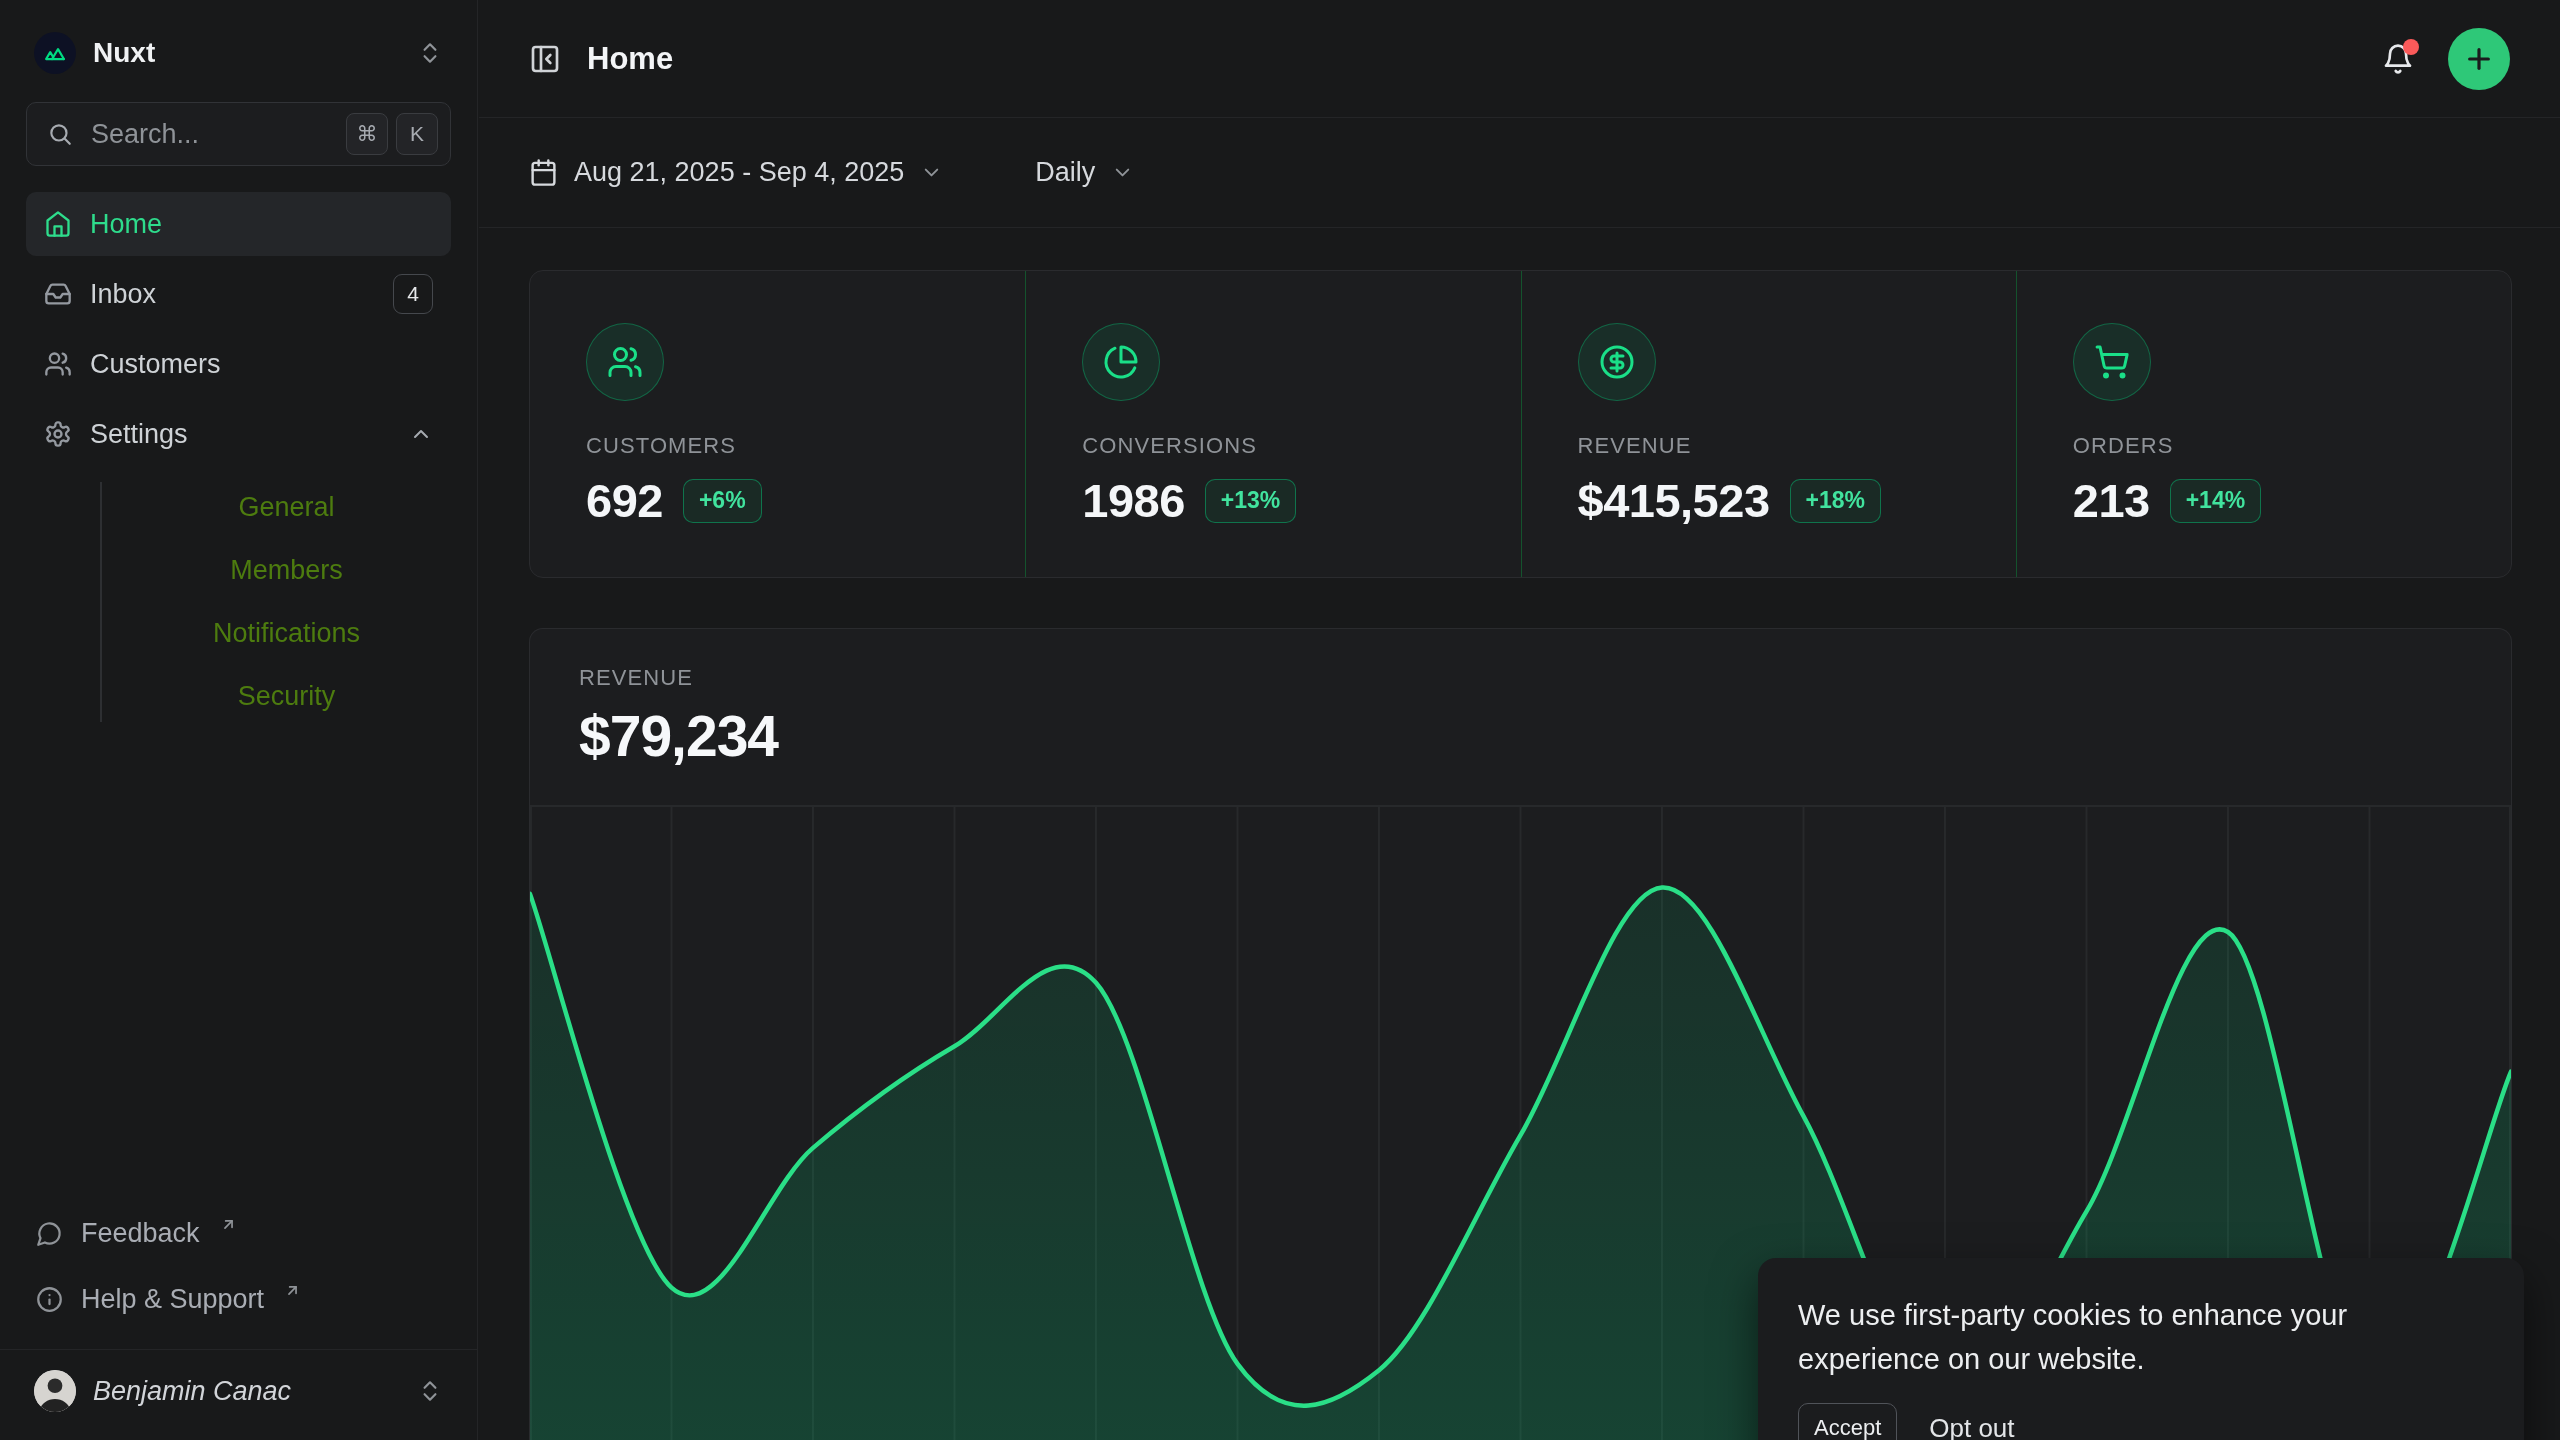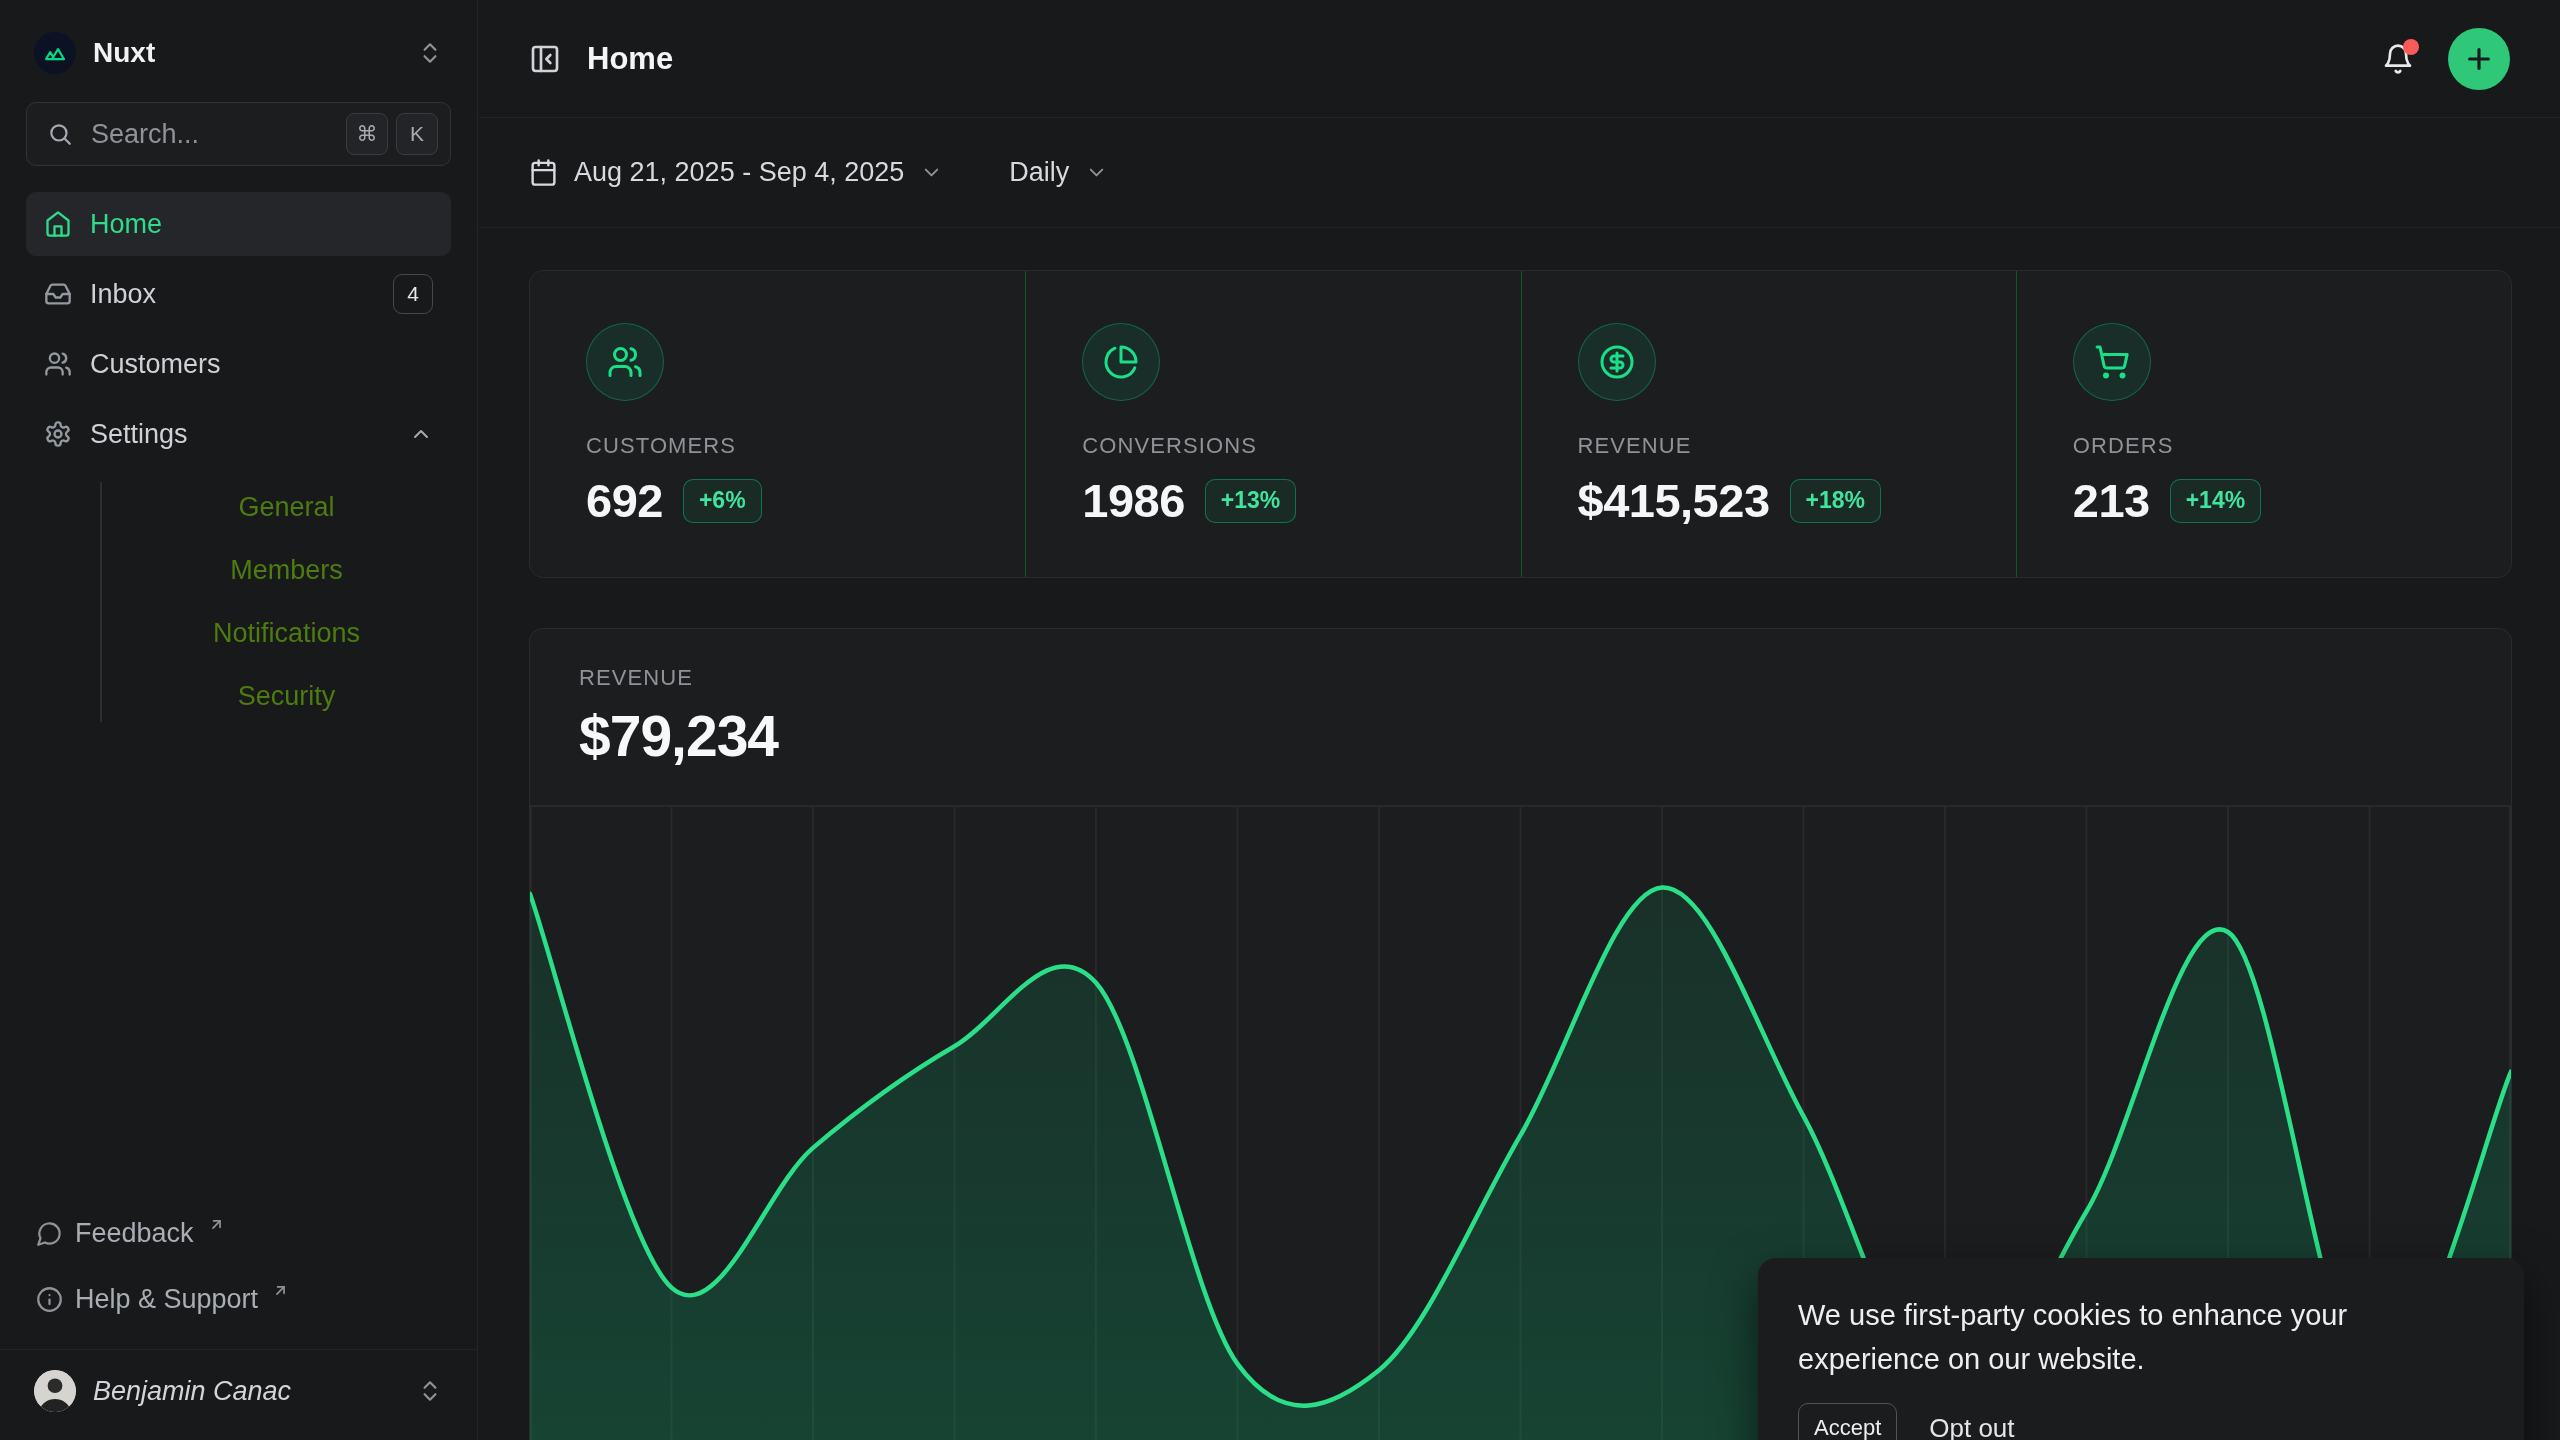"Aug 21, 2025 - Sep" .datebar { gap: 66px -> 92px }
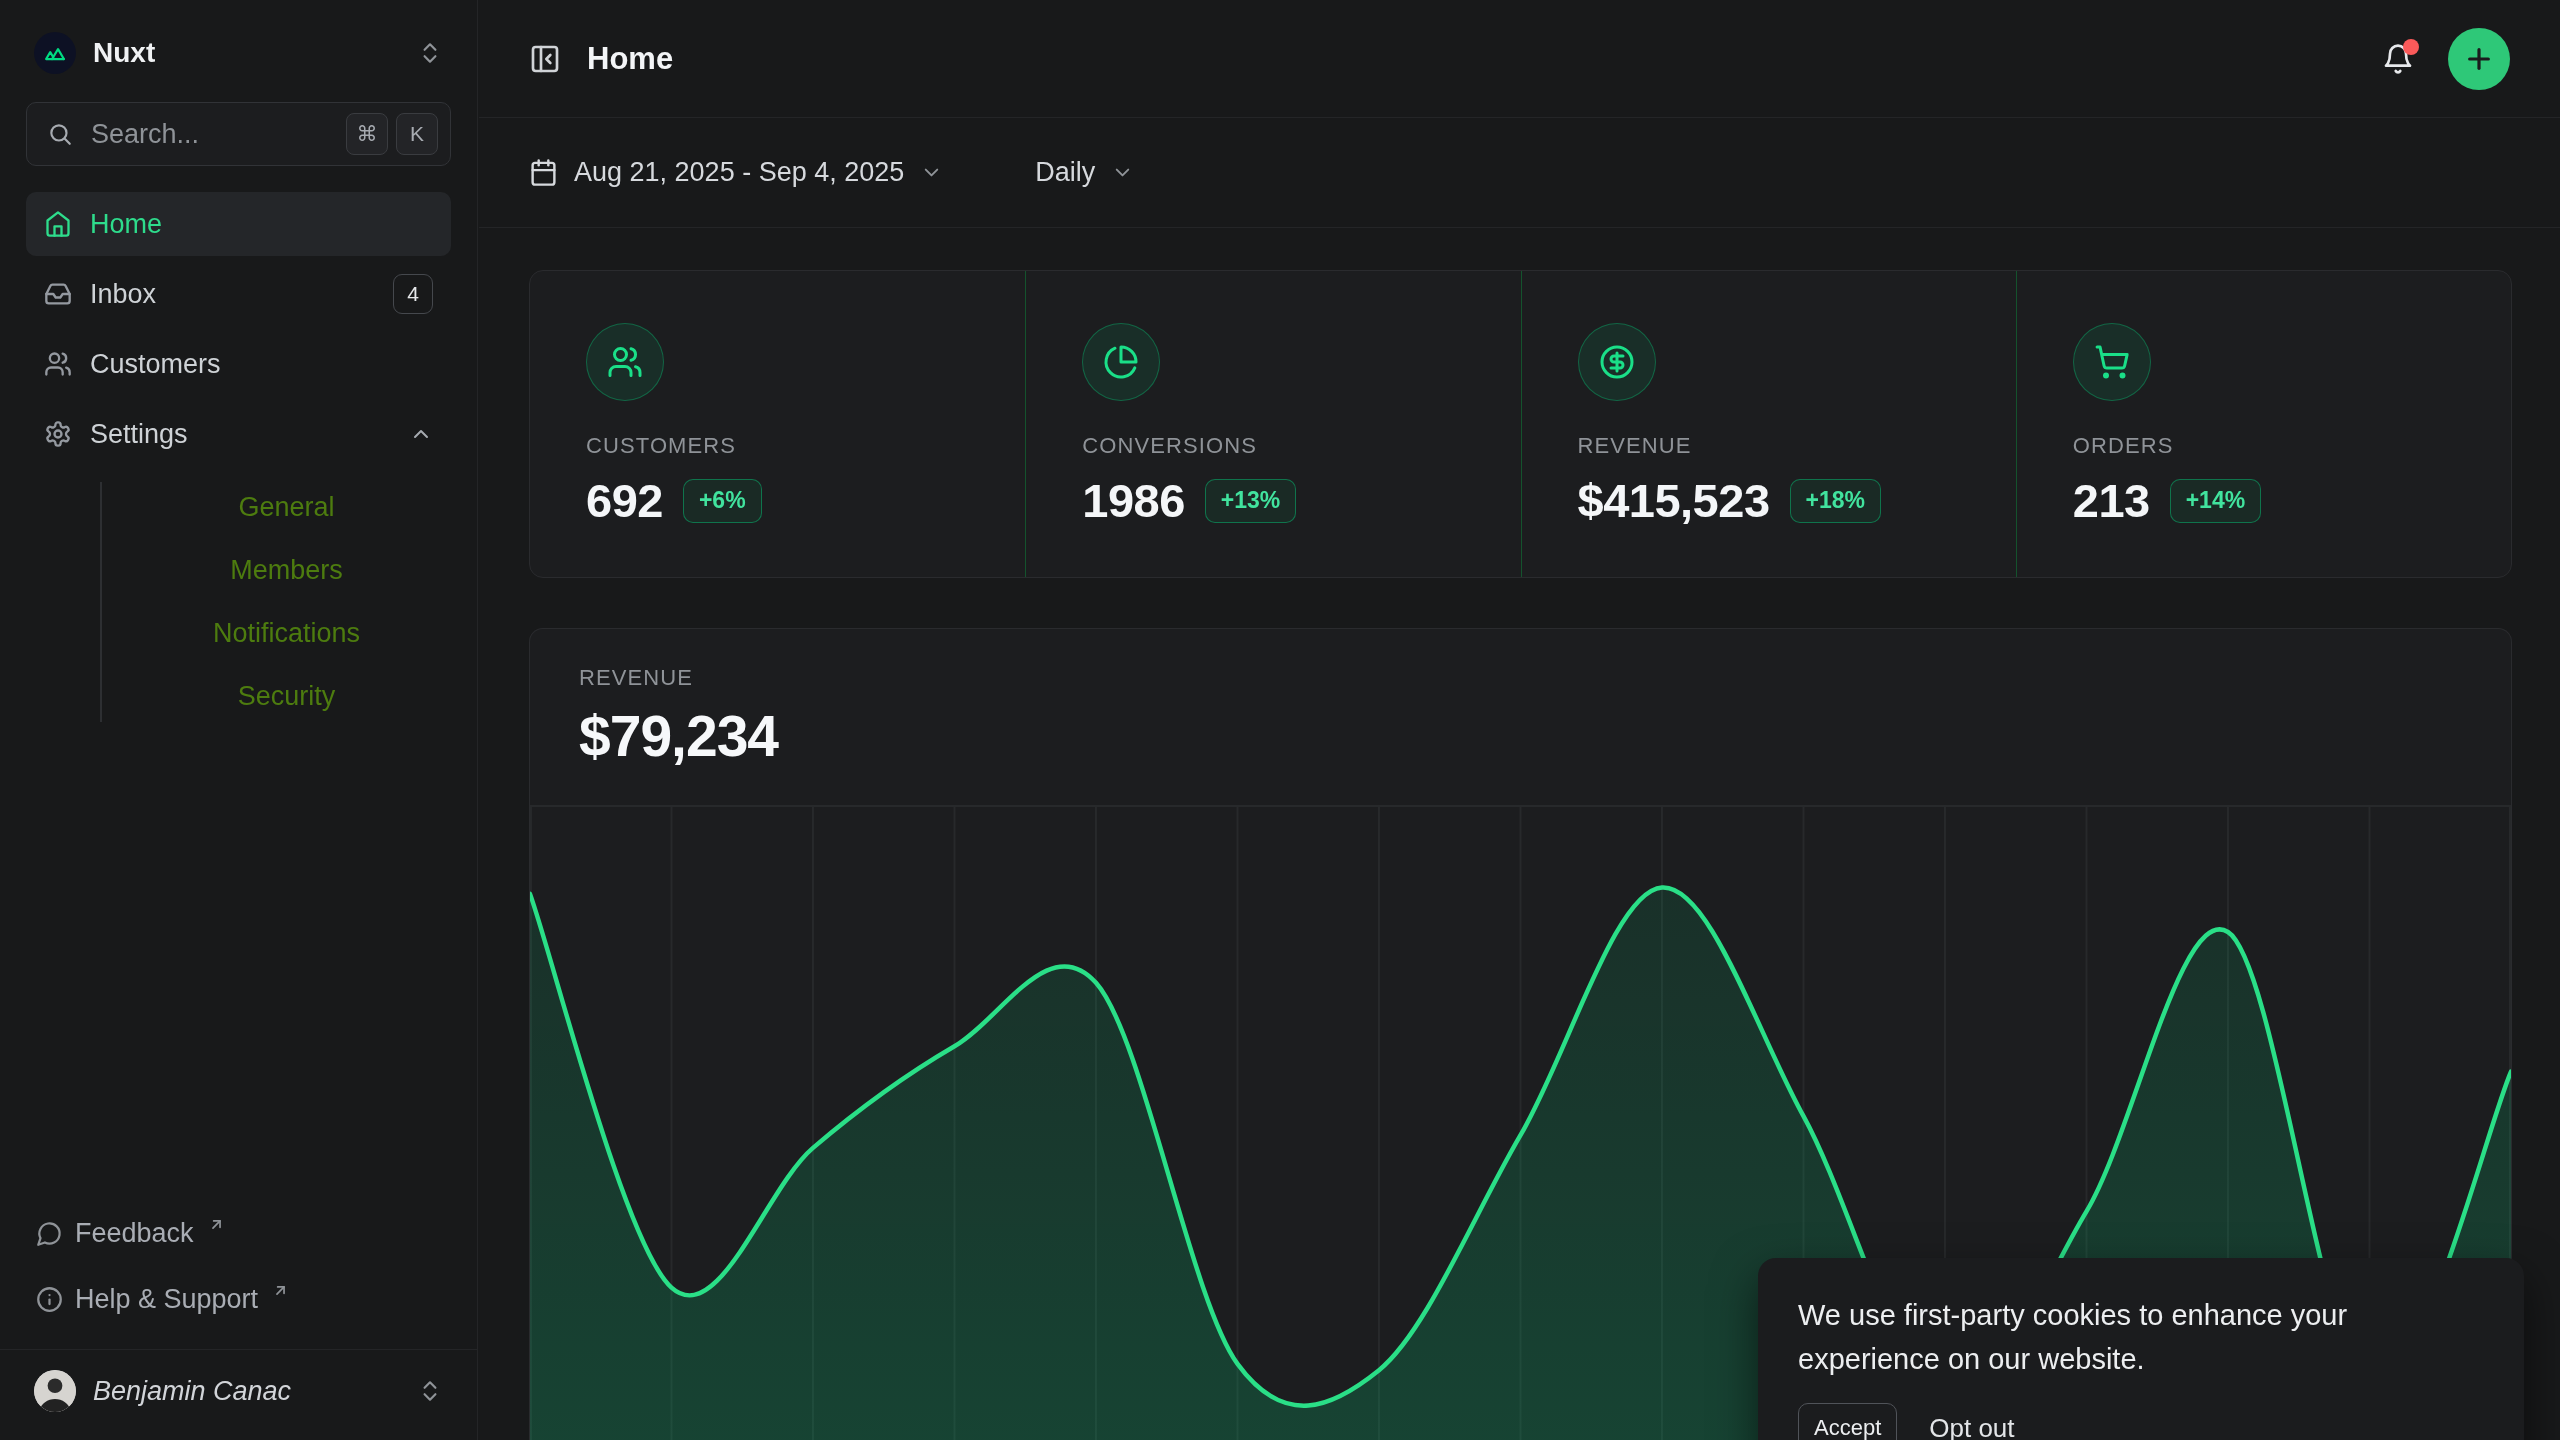"Feedback" .flink { gap: 12px -> 18px }
